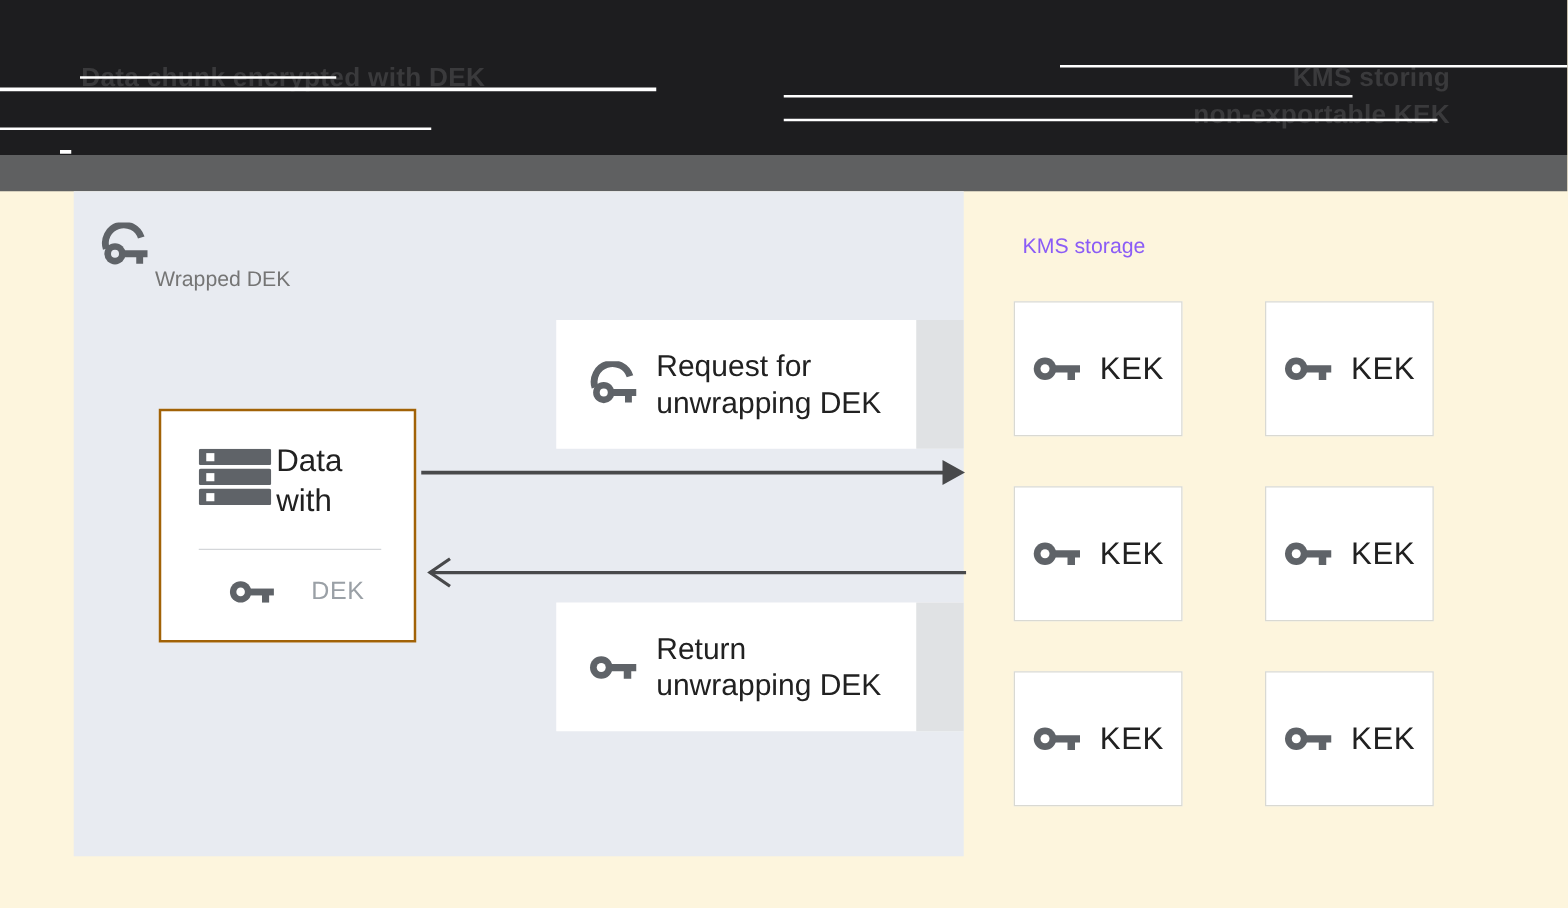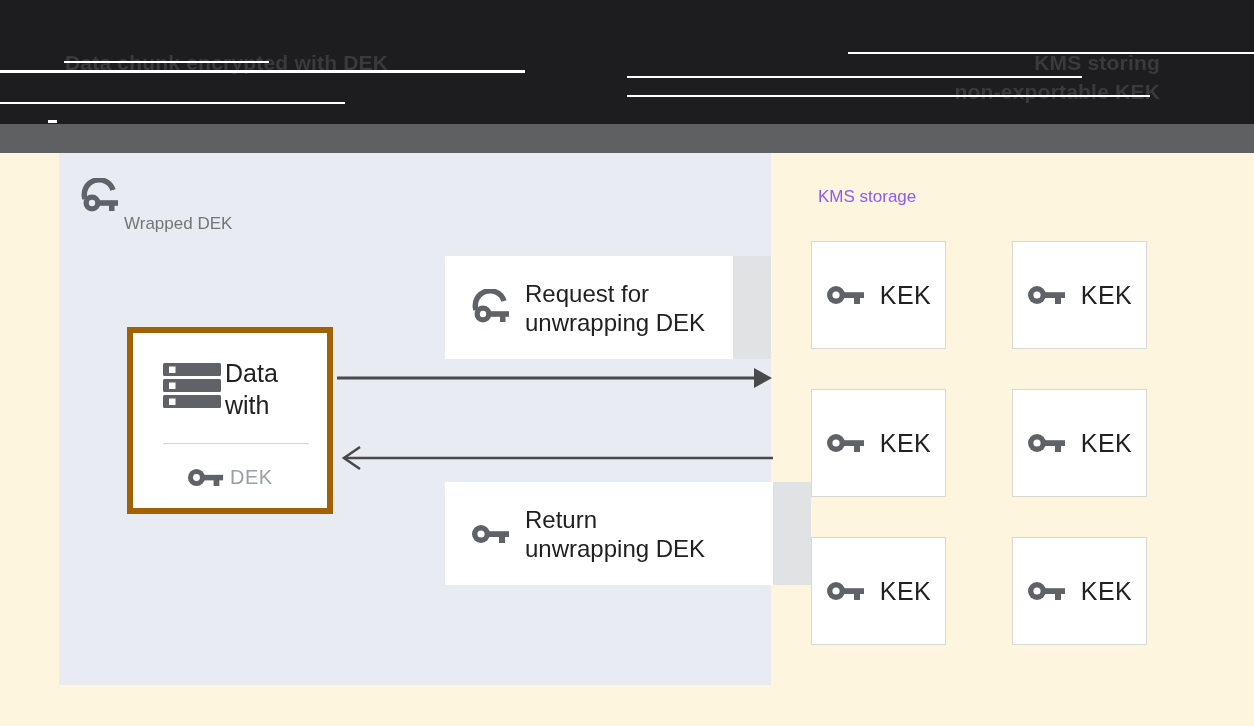"Data" .data-card { border: 6px solid #a16207 -> 2px solid #a16207 }
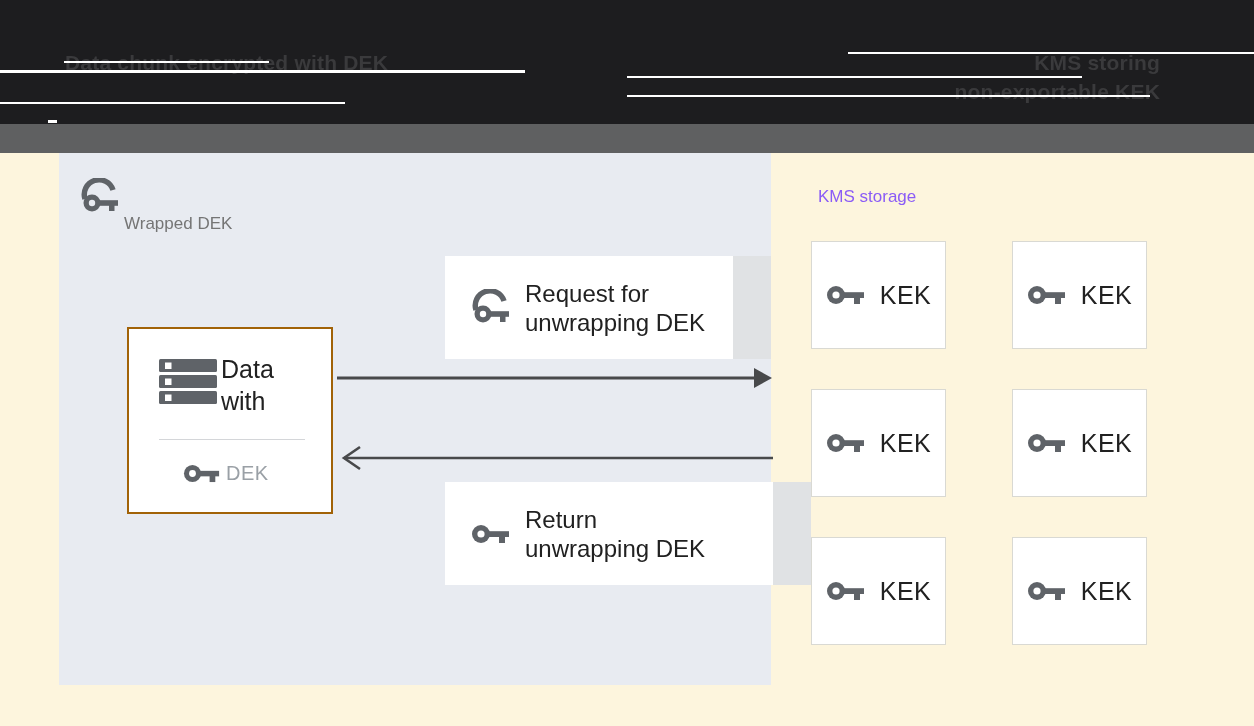"DEK" .dek-row { gap: 5px -> 28px }
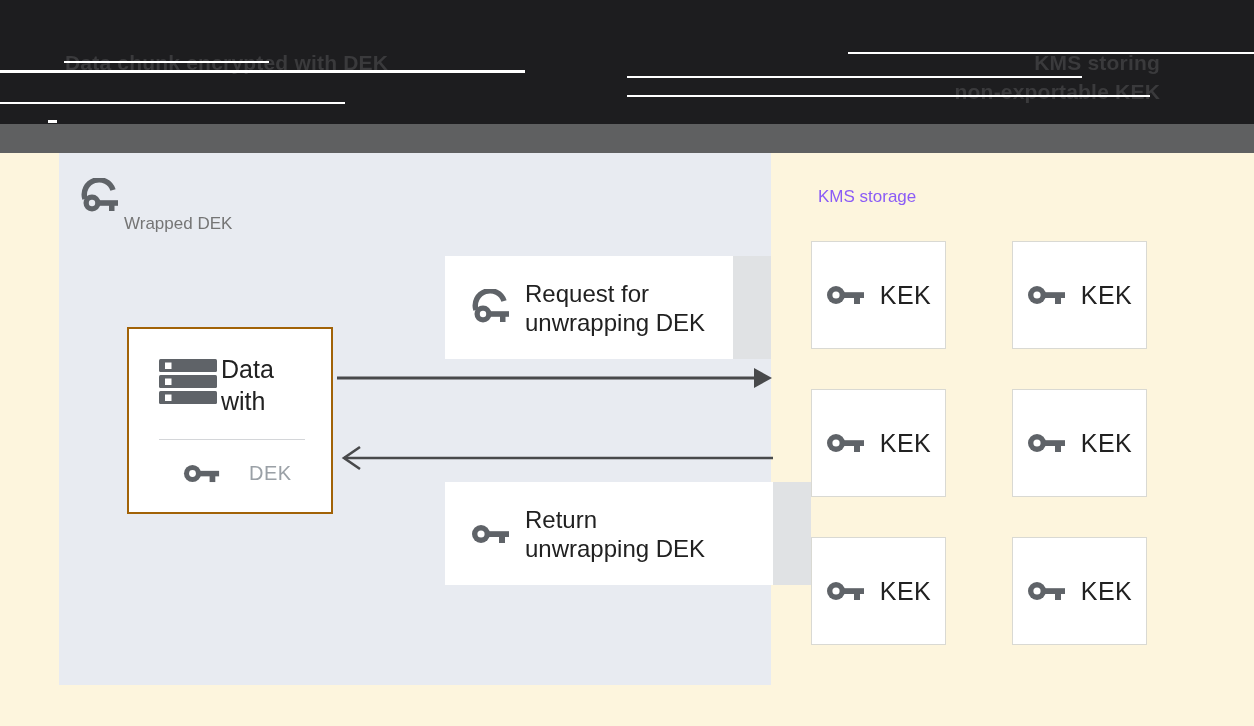"Return" .ret-box { padding-left: 40px -> none }
